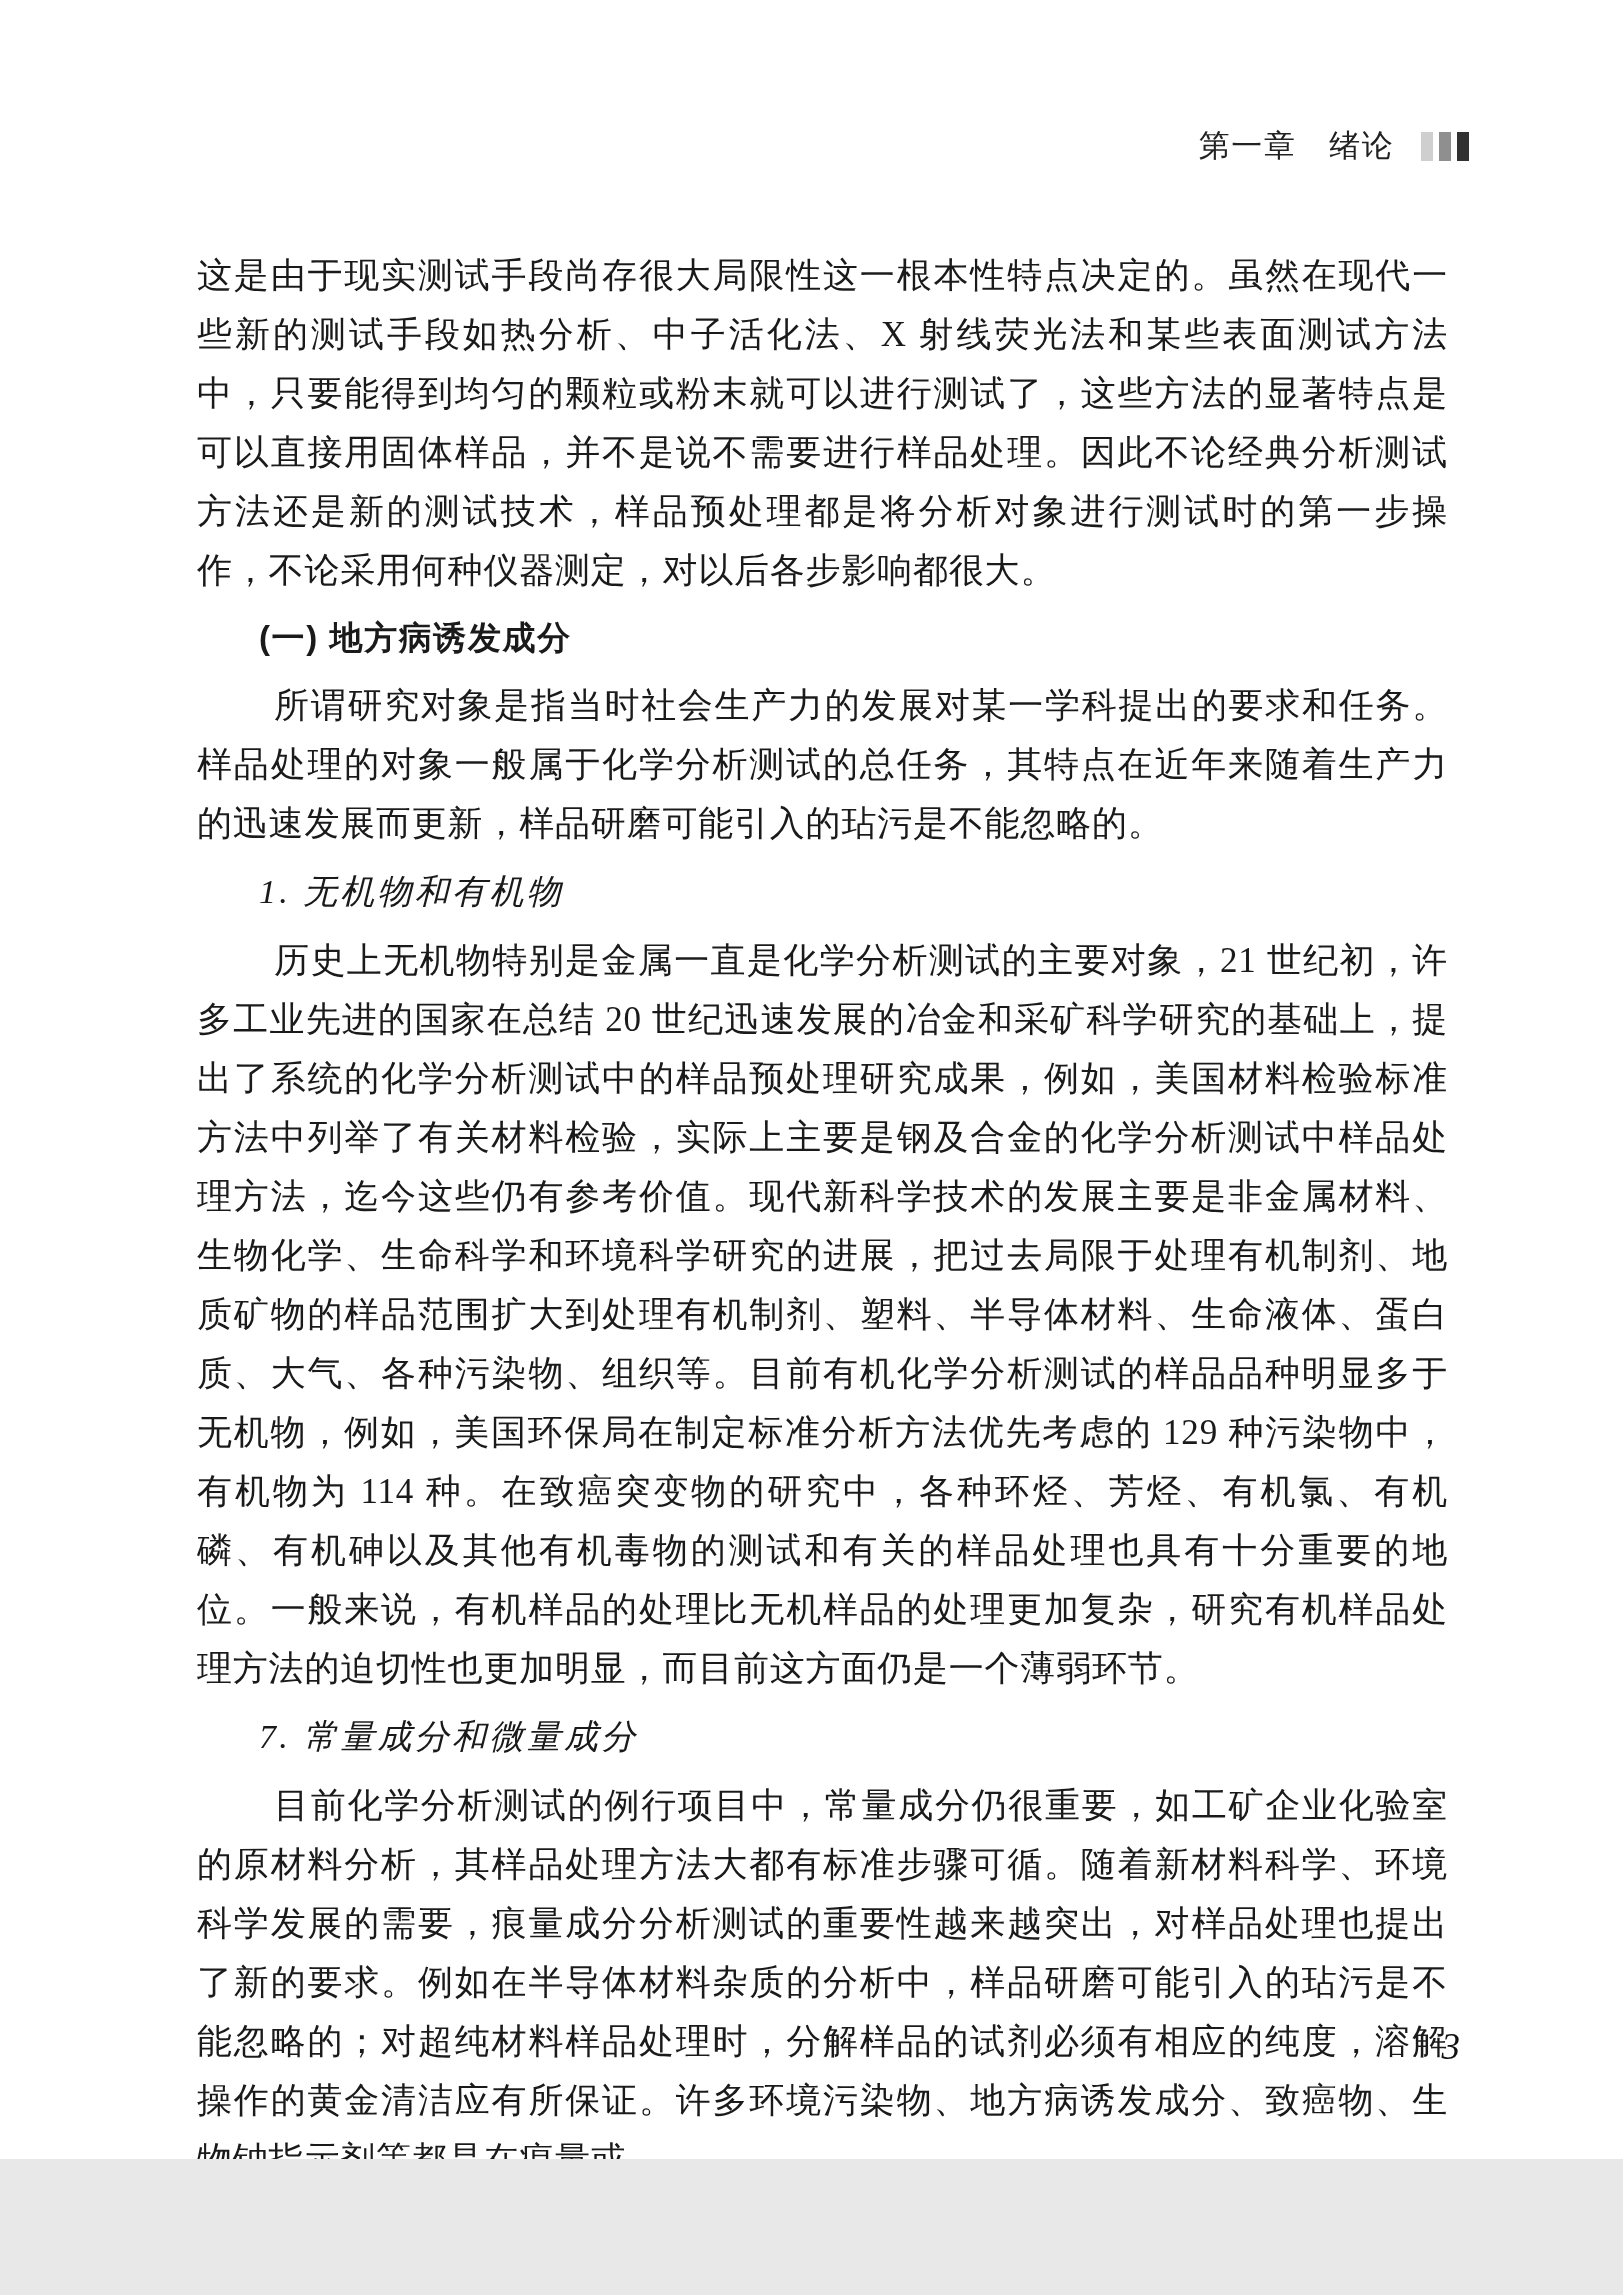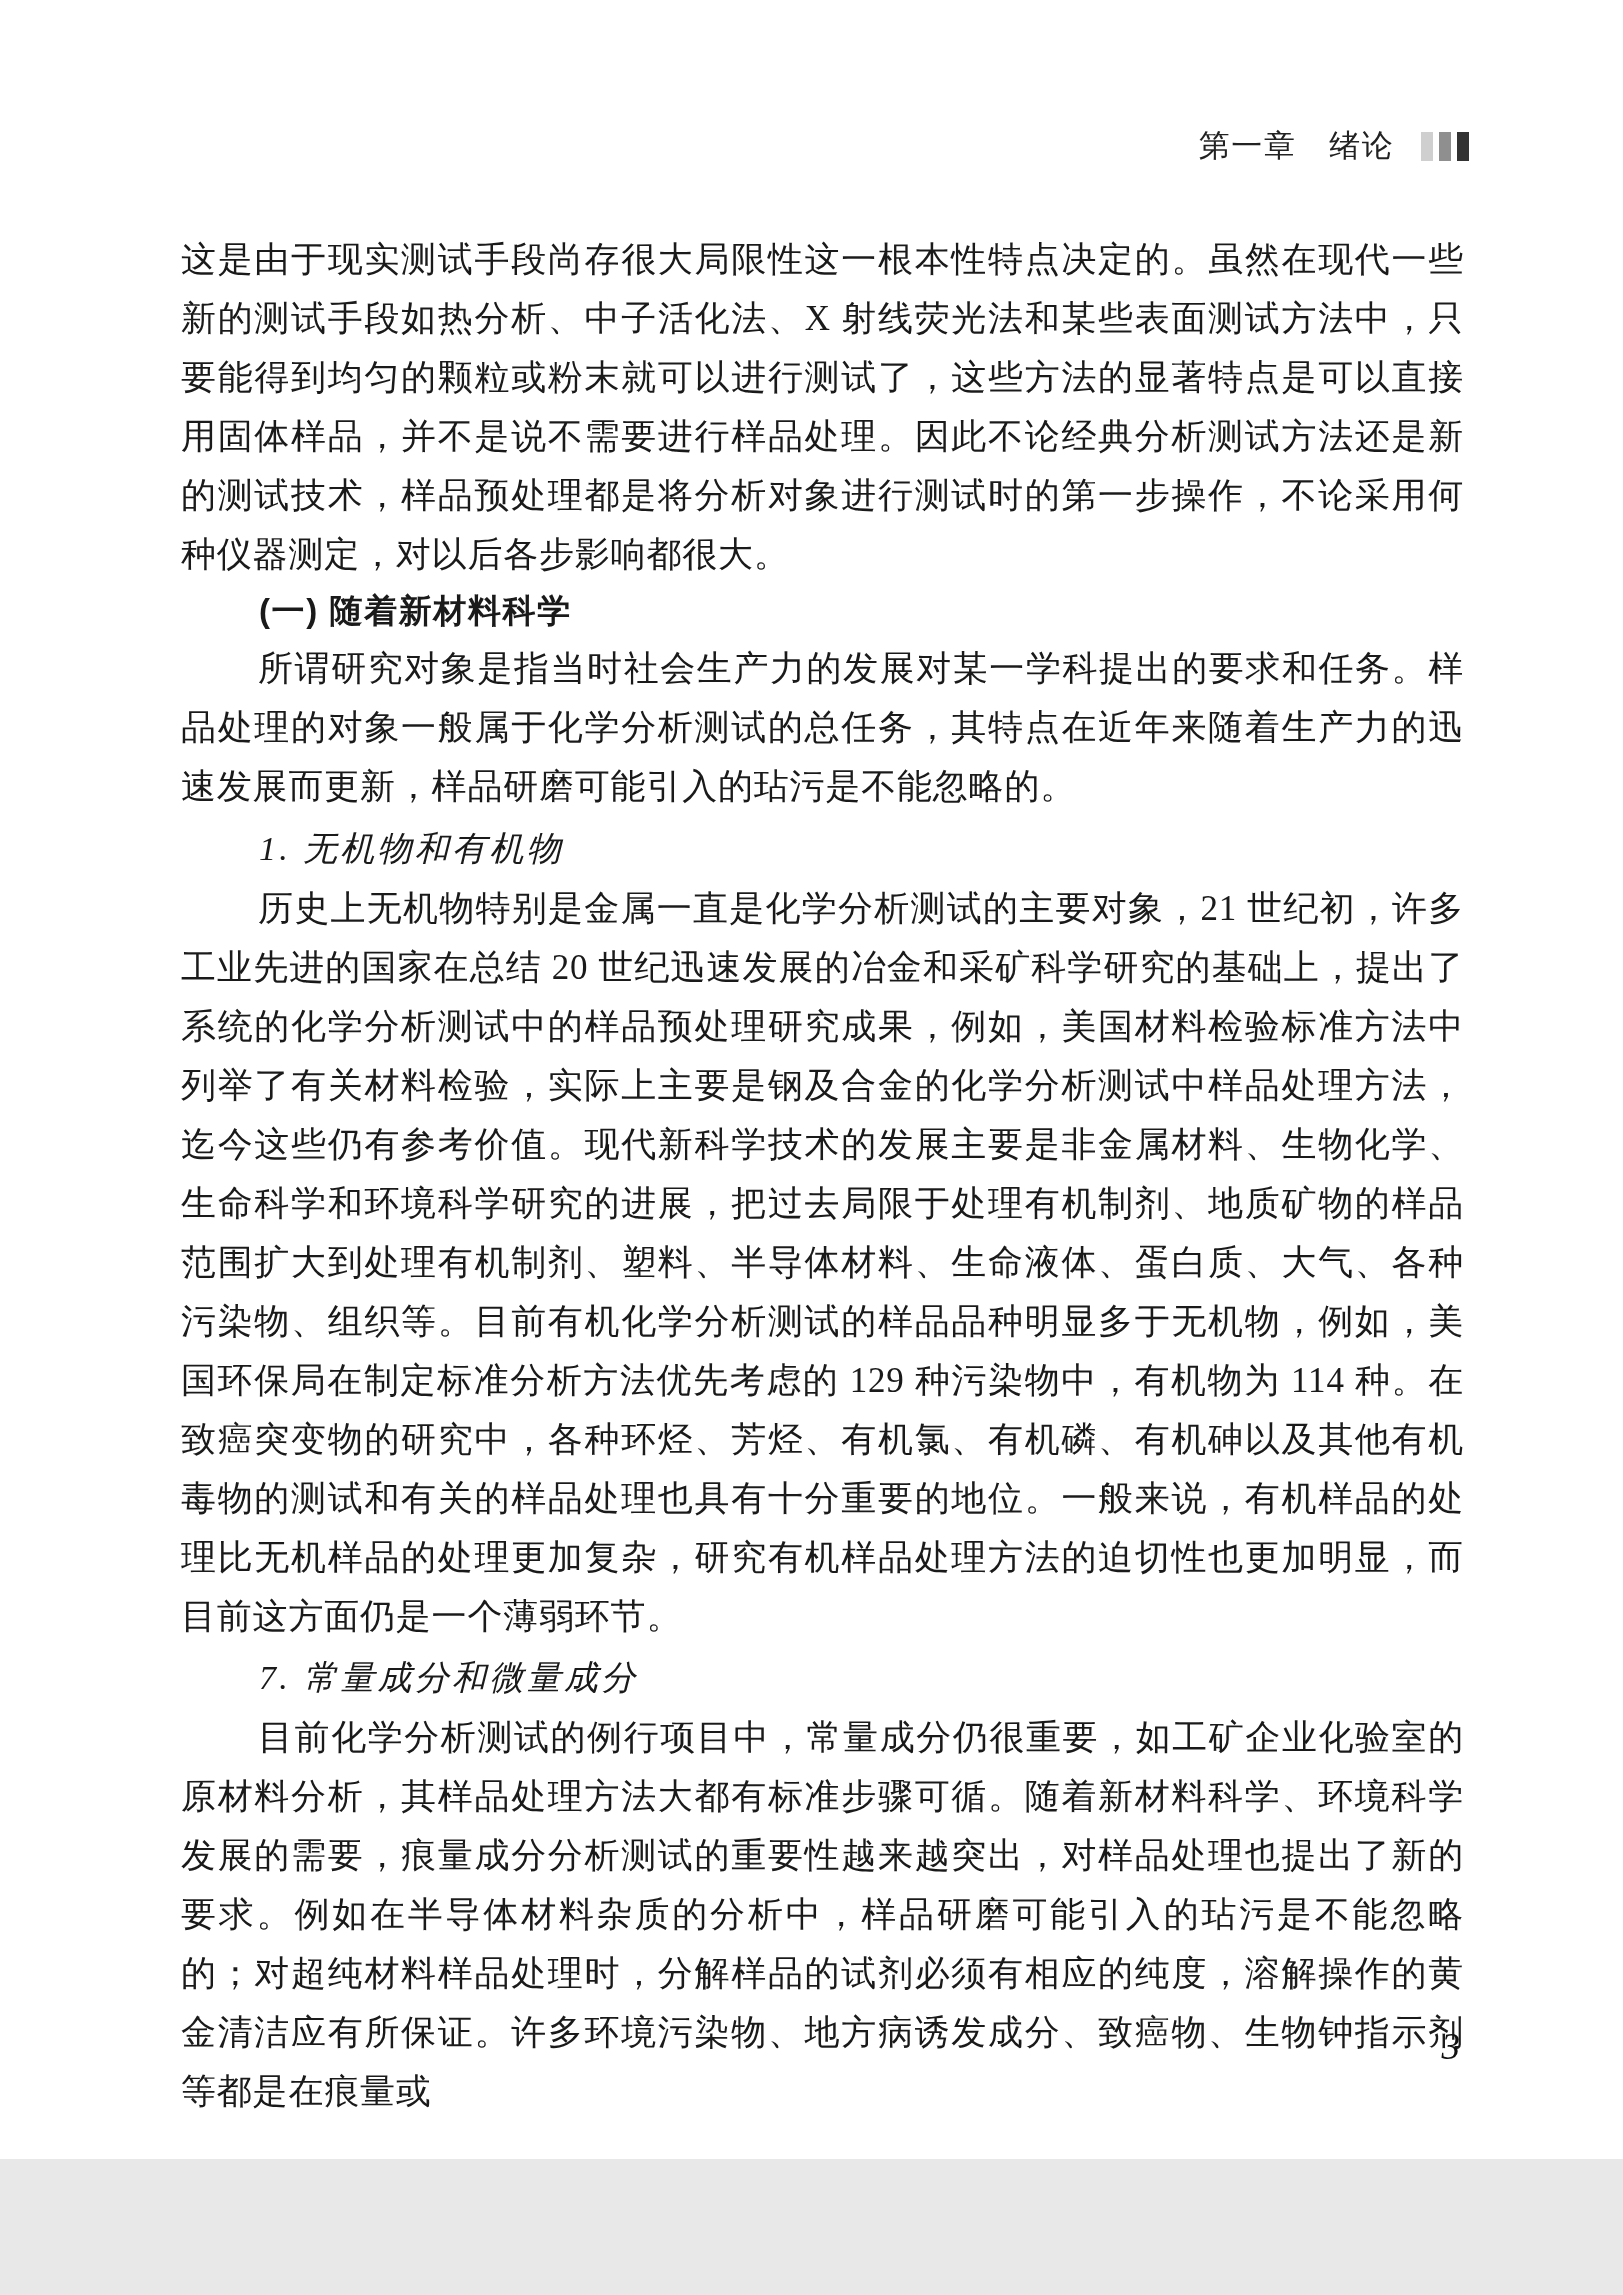"这是由于现实测试手段尚存很大局限性这一根本性特点决定的。虽然在现代一些新的测试手" .content p { margin: 0 -> 16px }
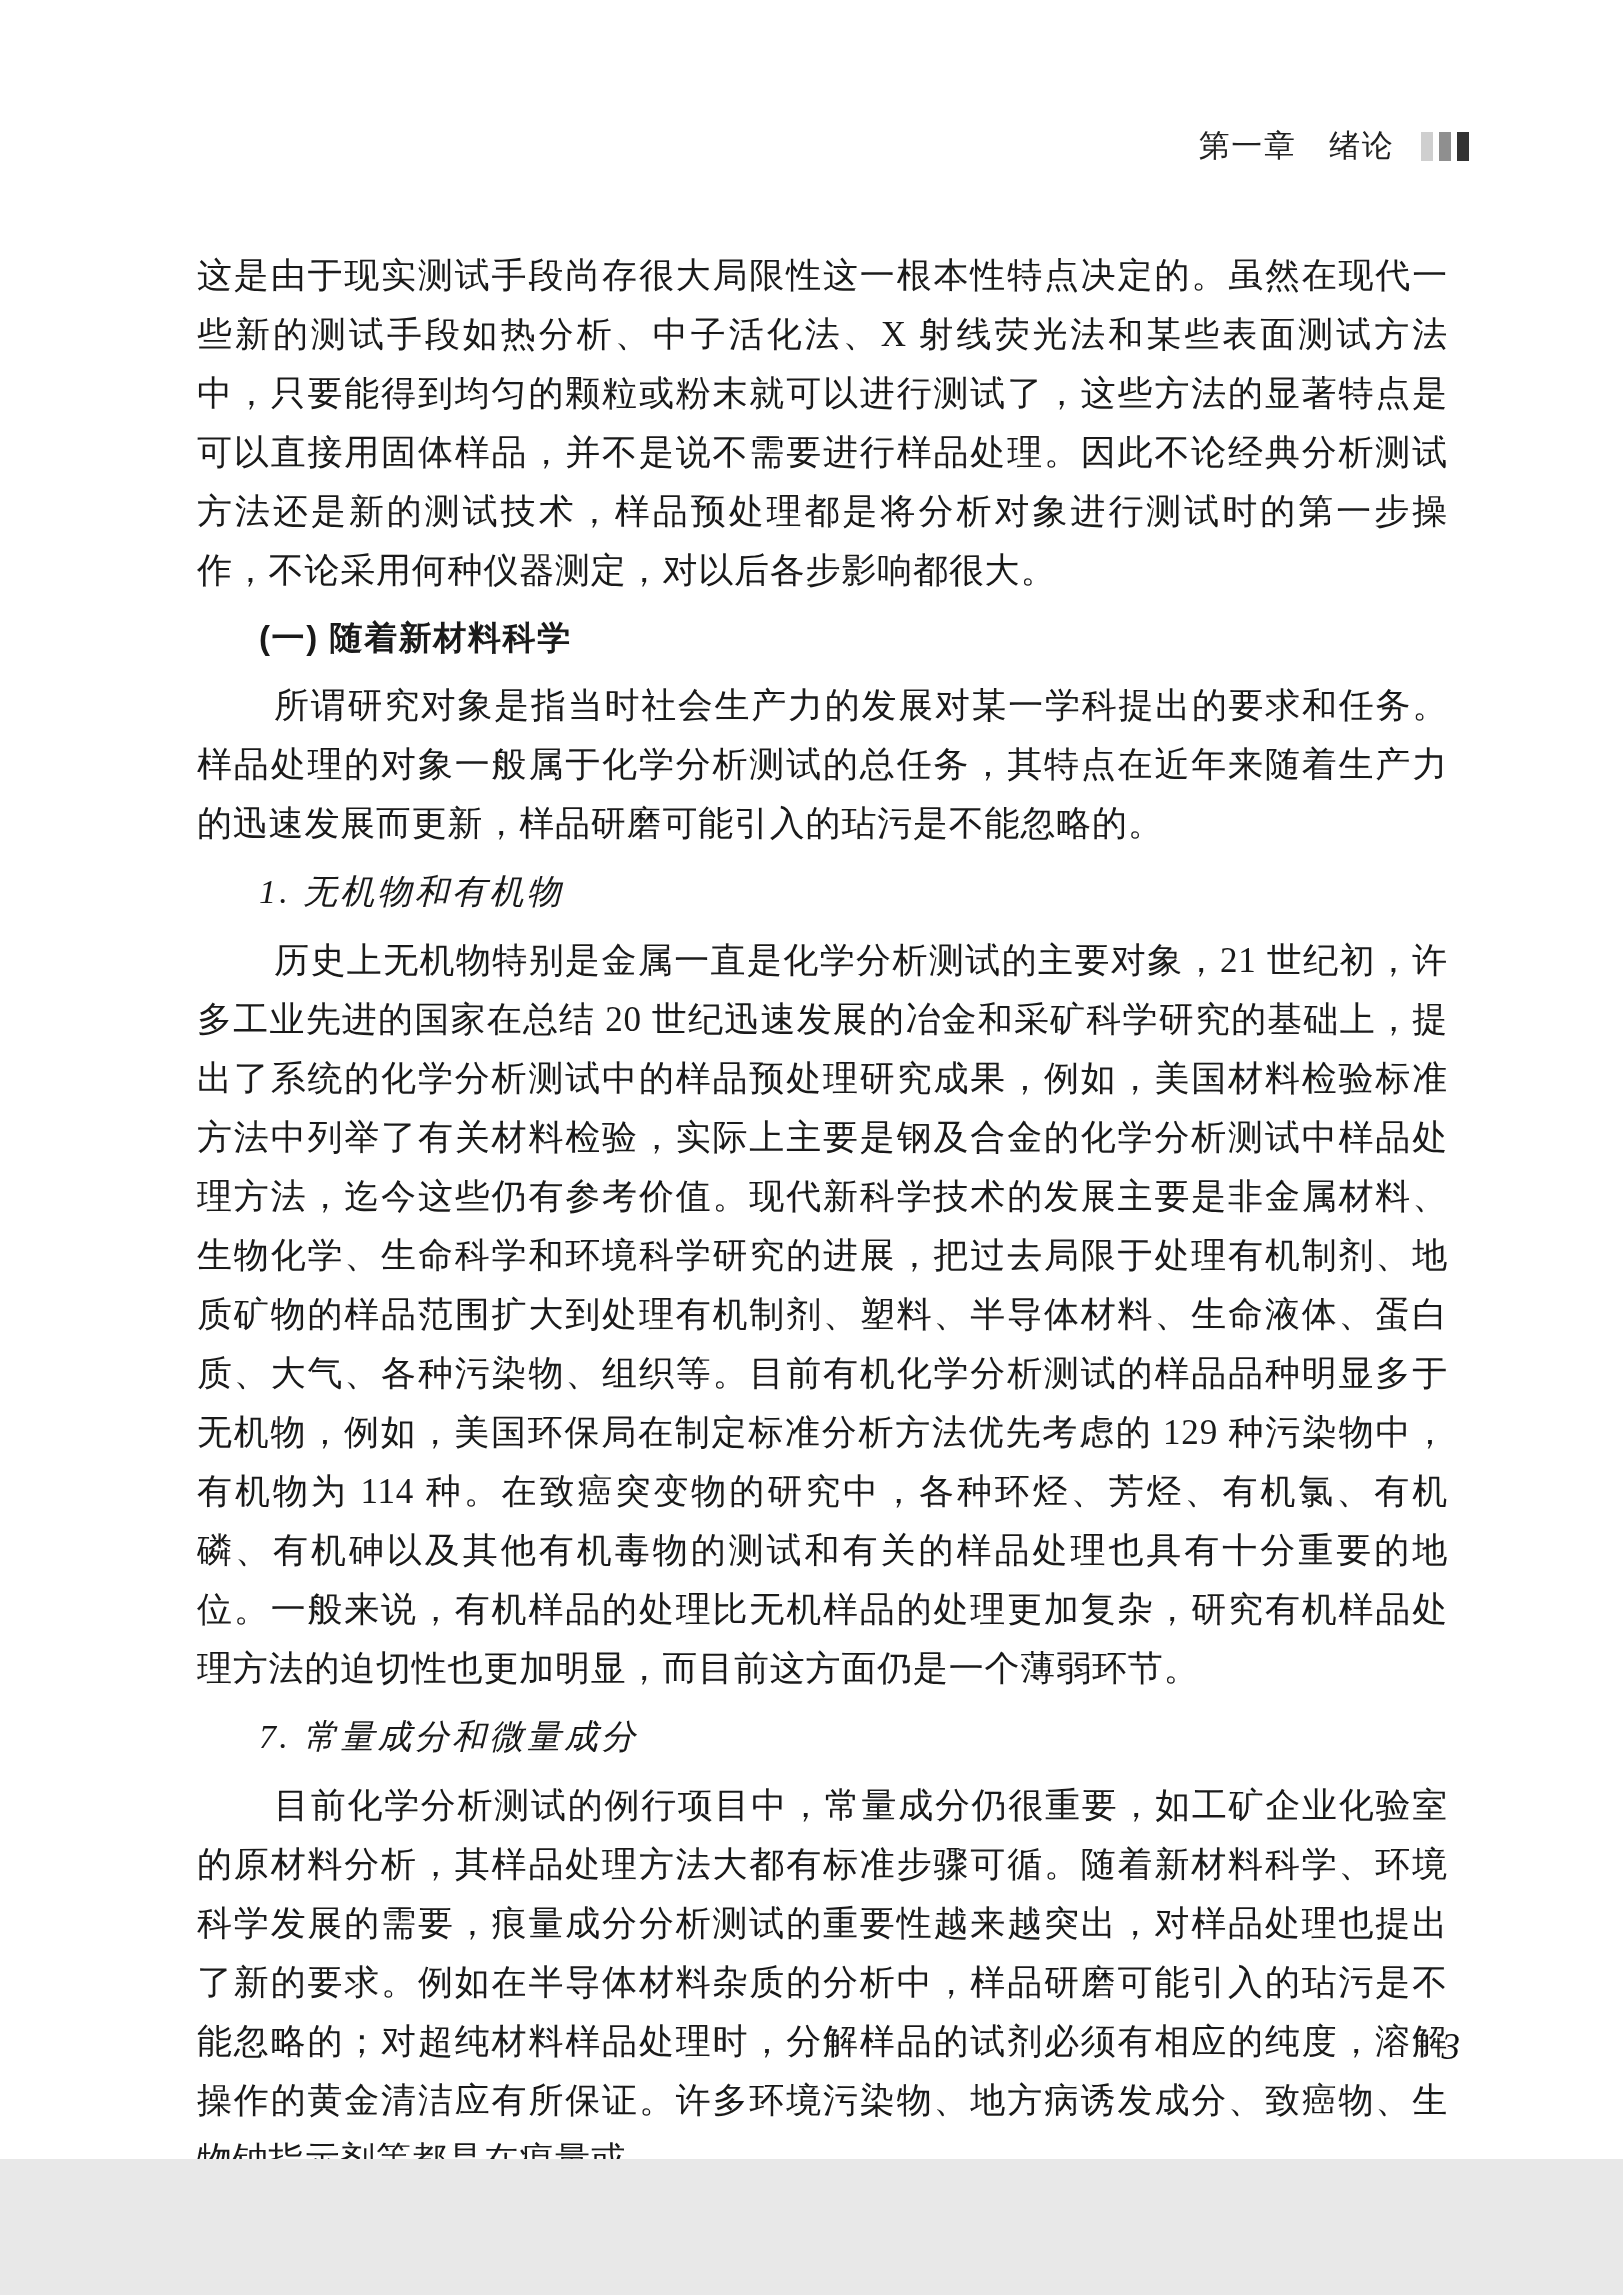"(一) 随着新材料科学" h3.h-sub { text: 随着新材料科学 -> 地方病诱发成分 }
